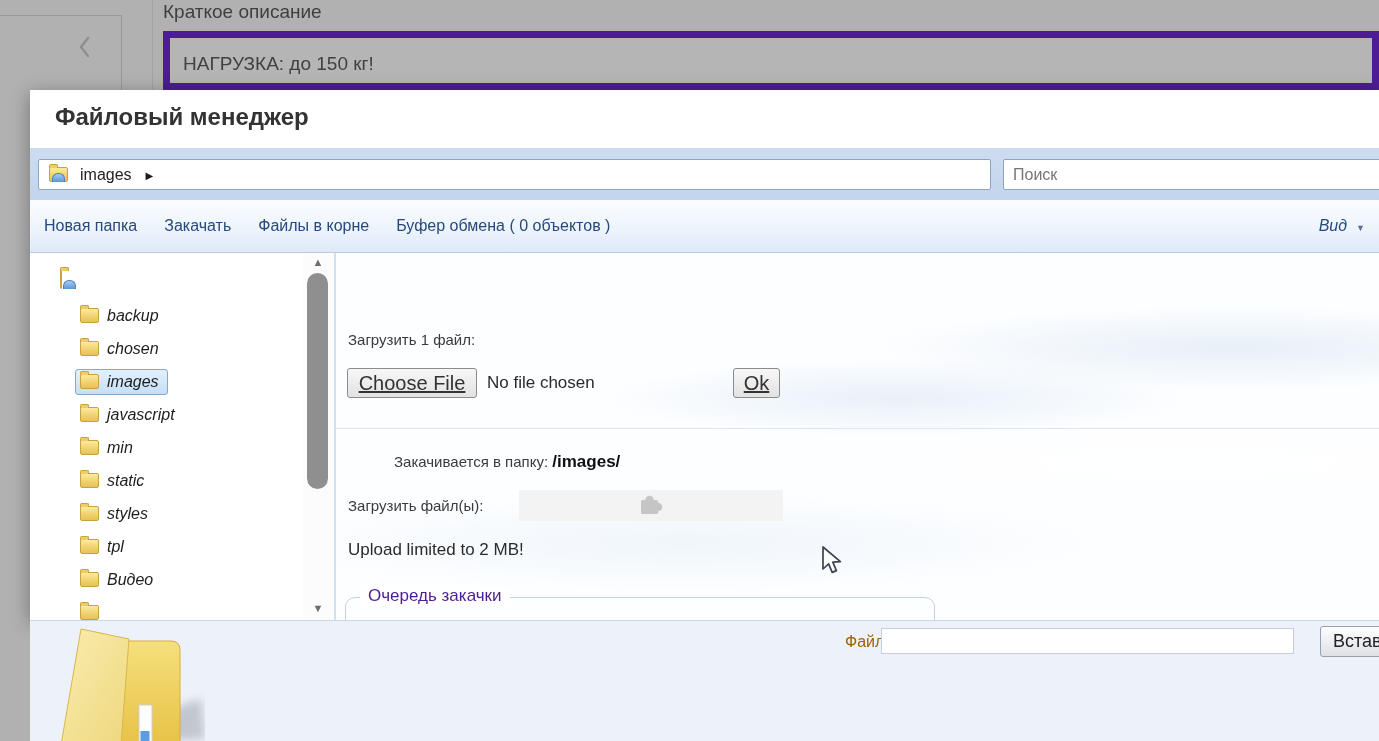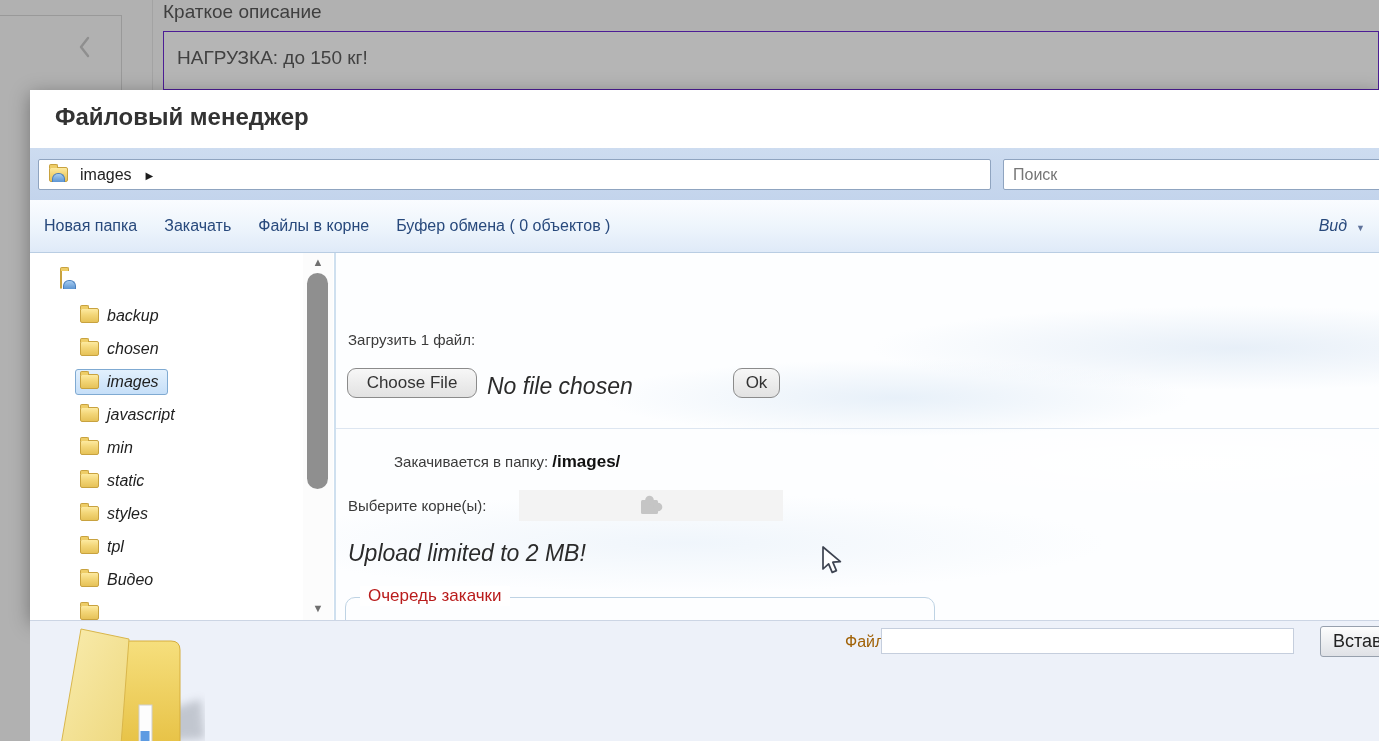"НАГРУЗКА: до 150 кг!" .bd-textbox { border: 1px solid #4c1d95 -> 7px solid #4c1d95 }
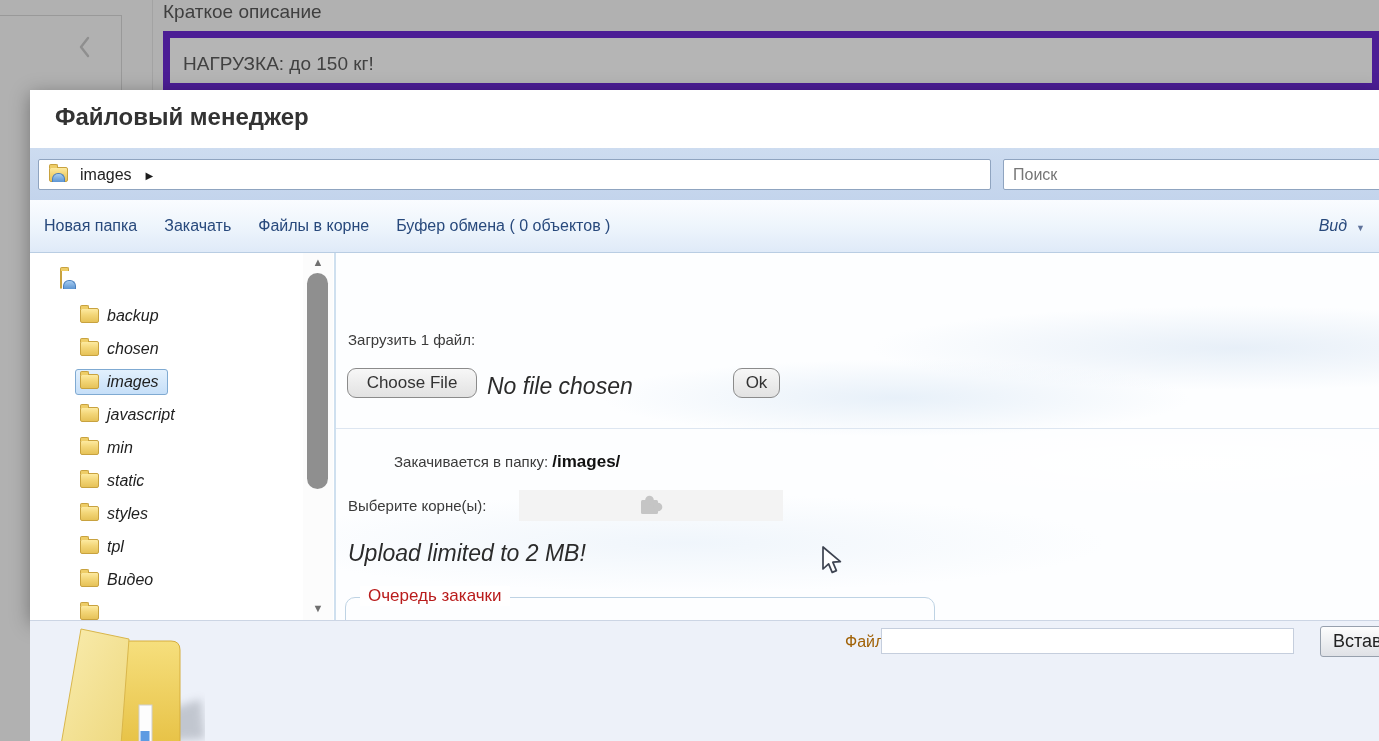"Choose File" .btn { border-radius: 9px -> 3px; font-size: 17px -> 20px; text-decoration: none -> underline }
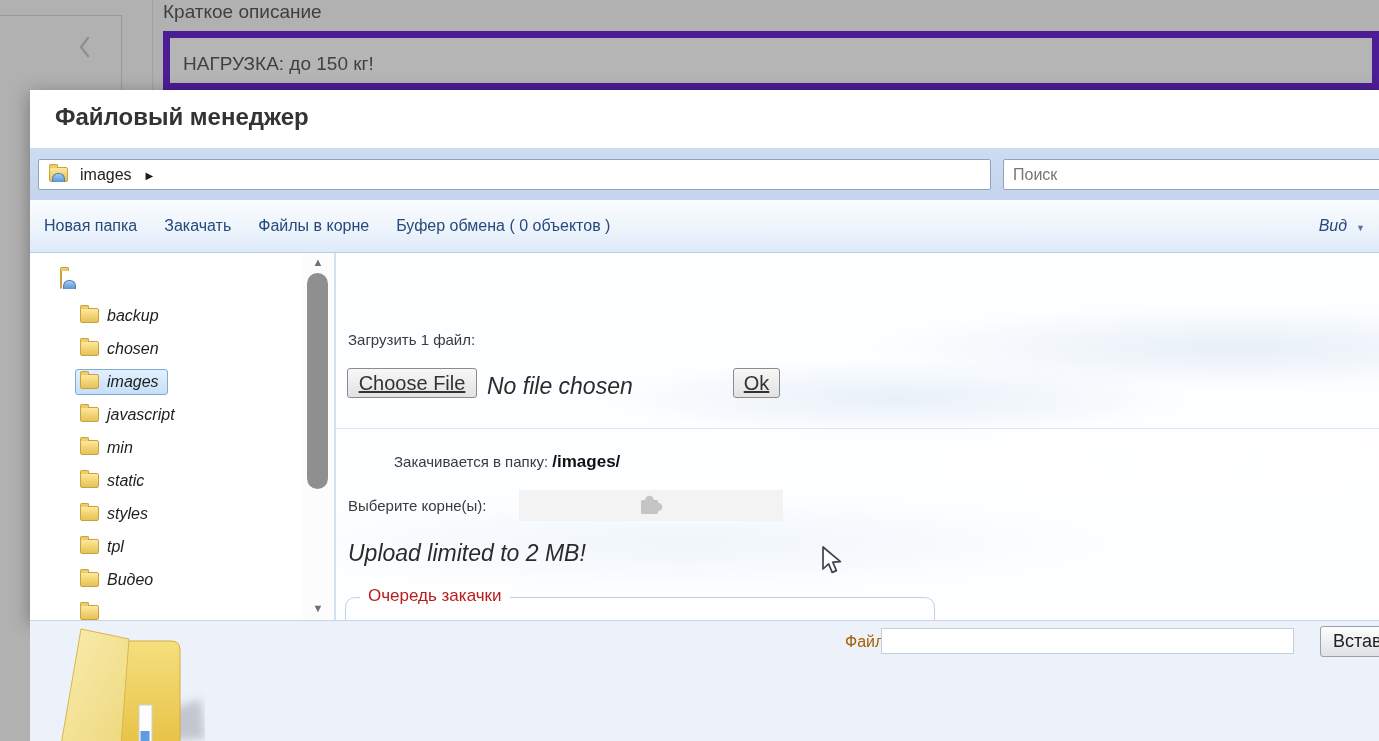"No file chosen" .lbl17 { font-size: 23px -> 17px; font-style: italic -> none }
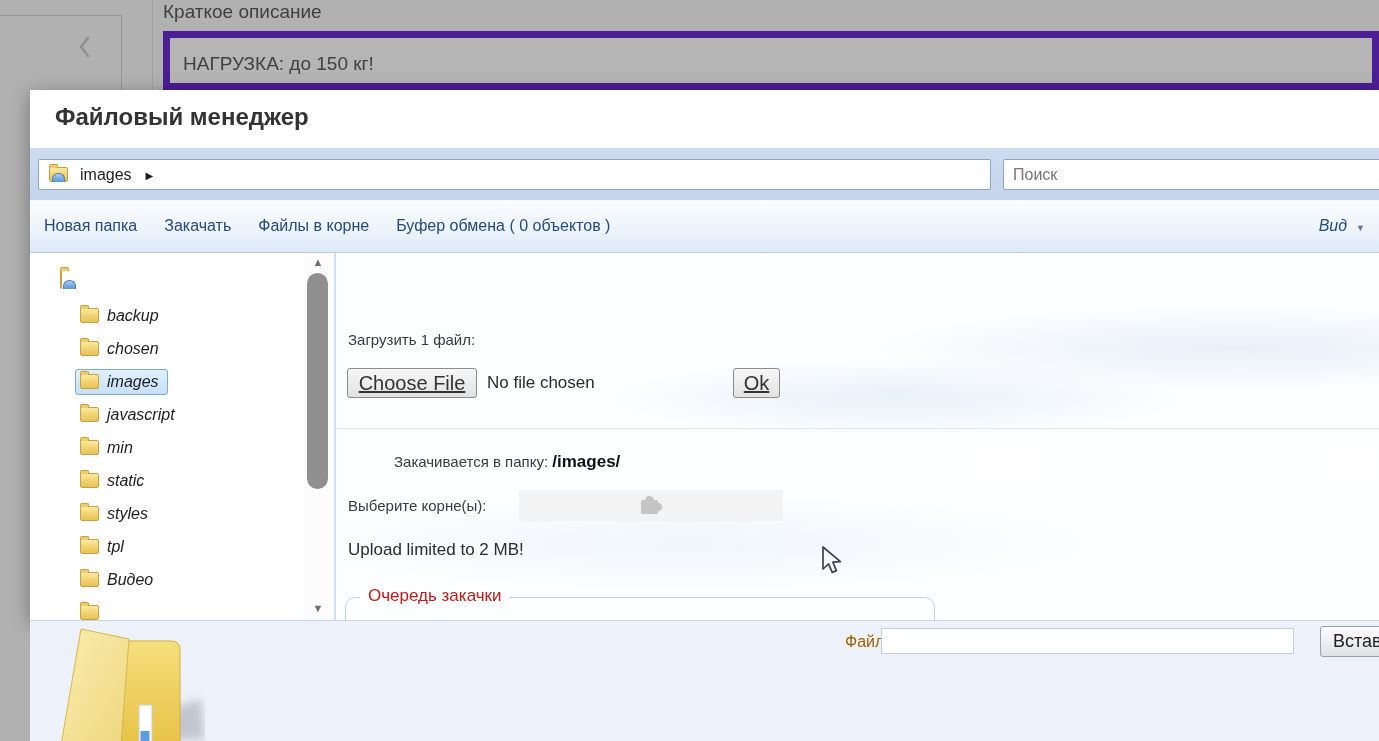"Выберите корне(ы):" div.lbl15 { text: Выберите корне -> Загрузить файл }
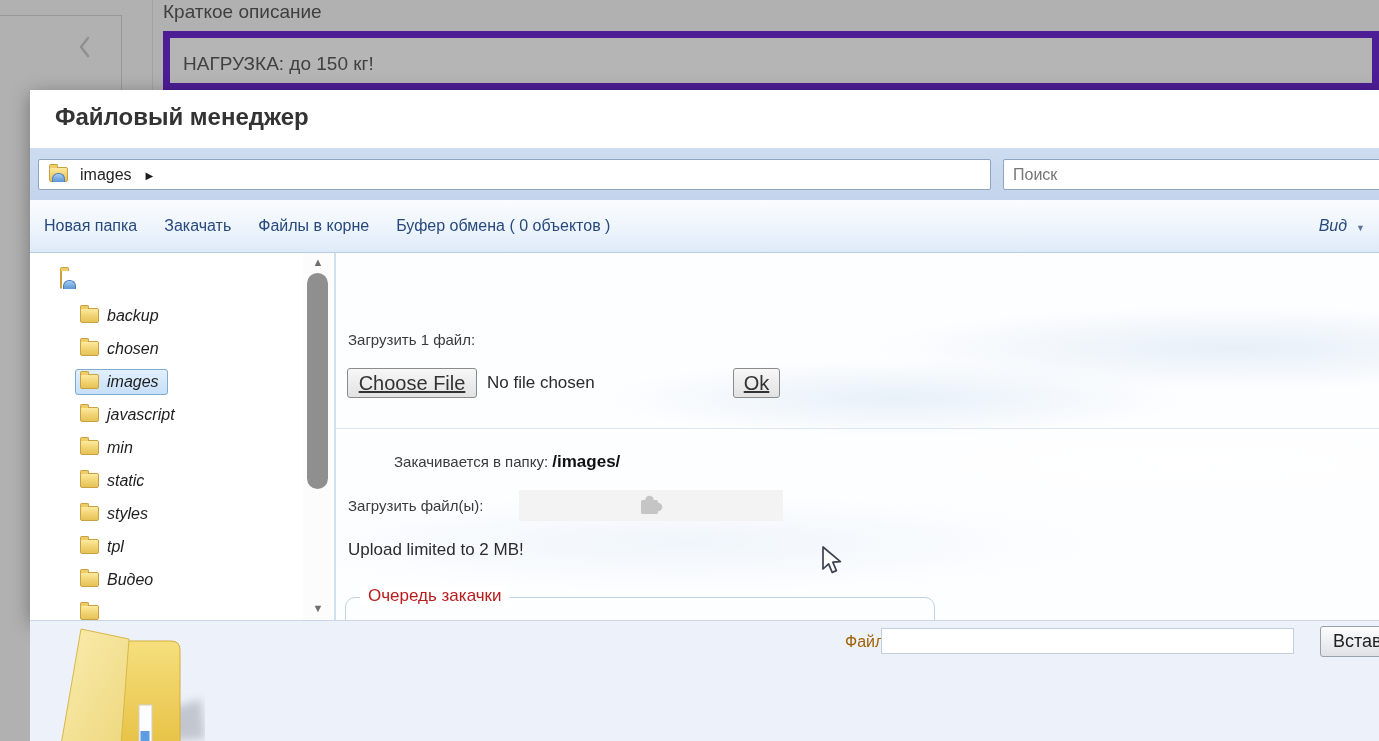"Очередь закачки" .queue .legend { color: #b91c1c -> #4c1d95 }
